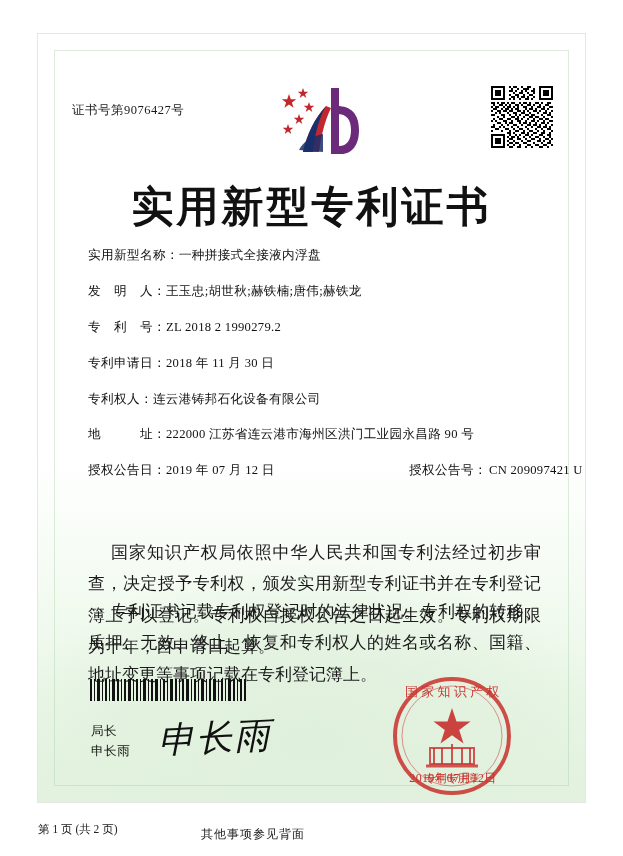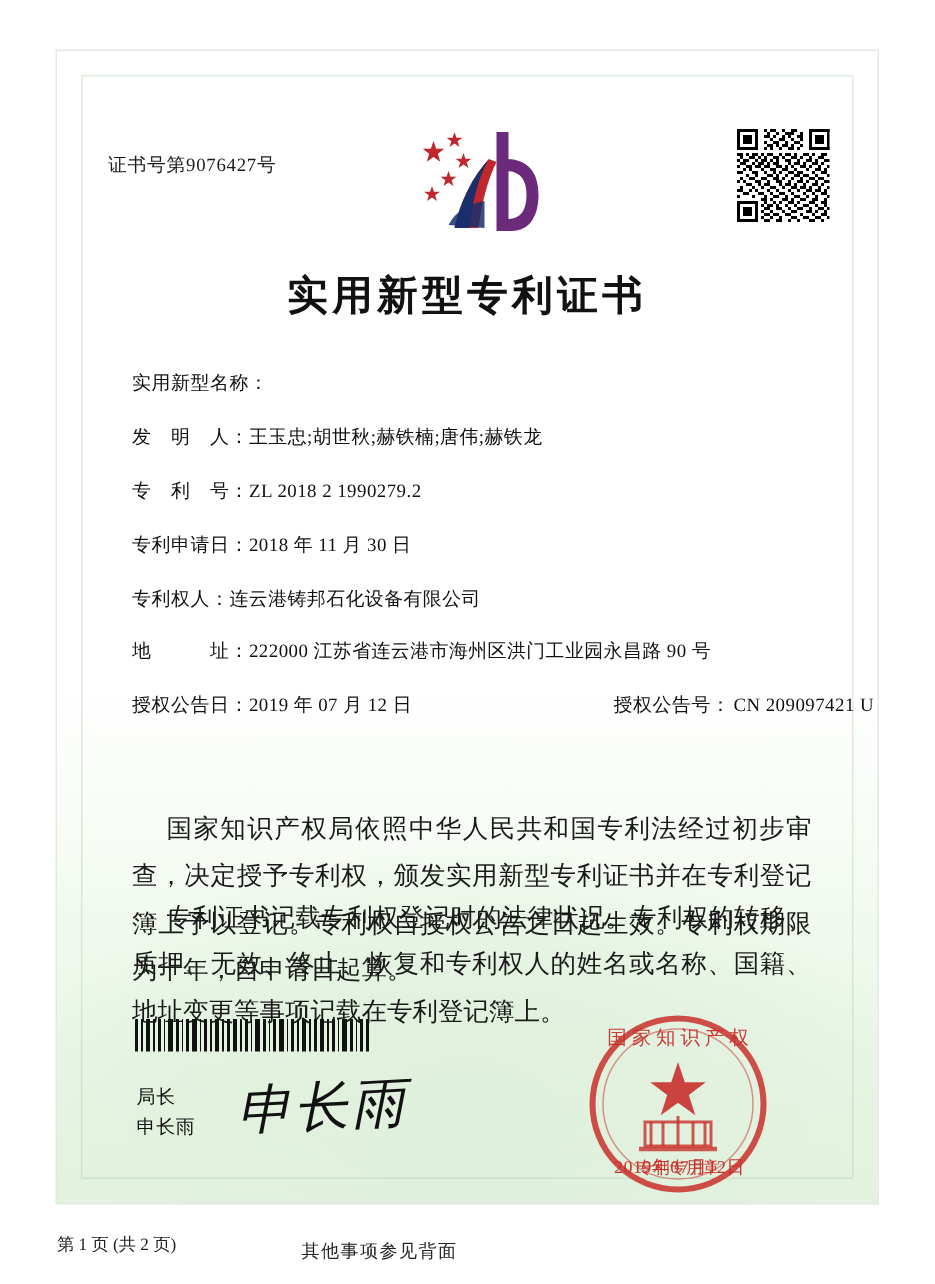"实用新型专利证书" .title { font-size: 27px -> 42px }
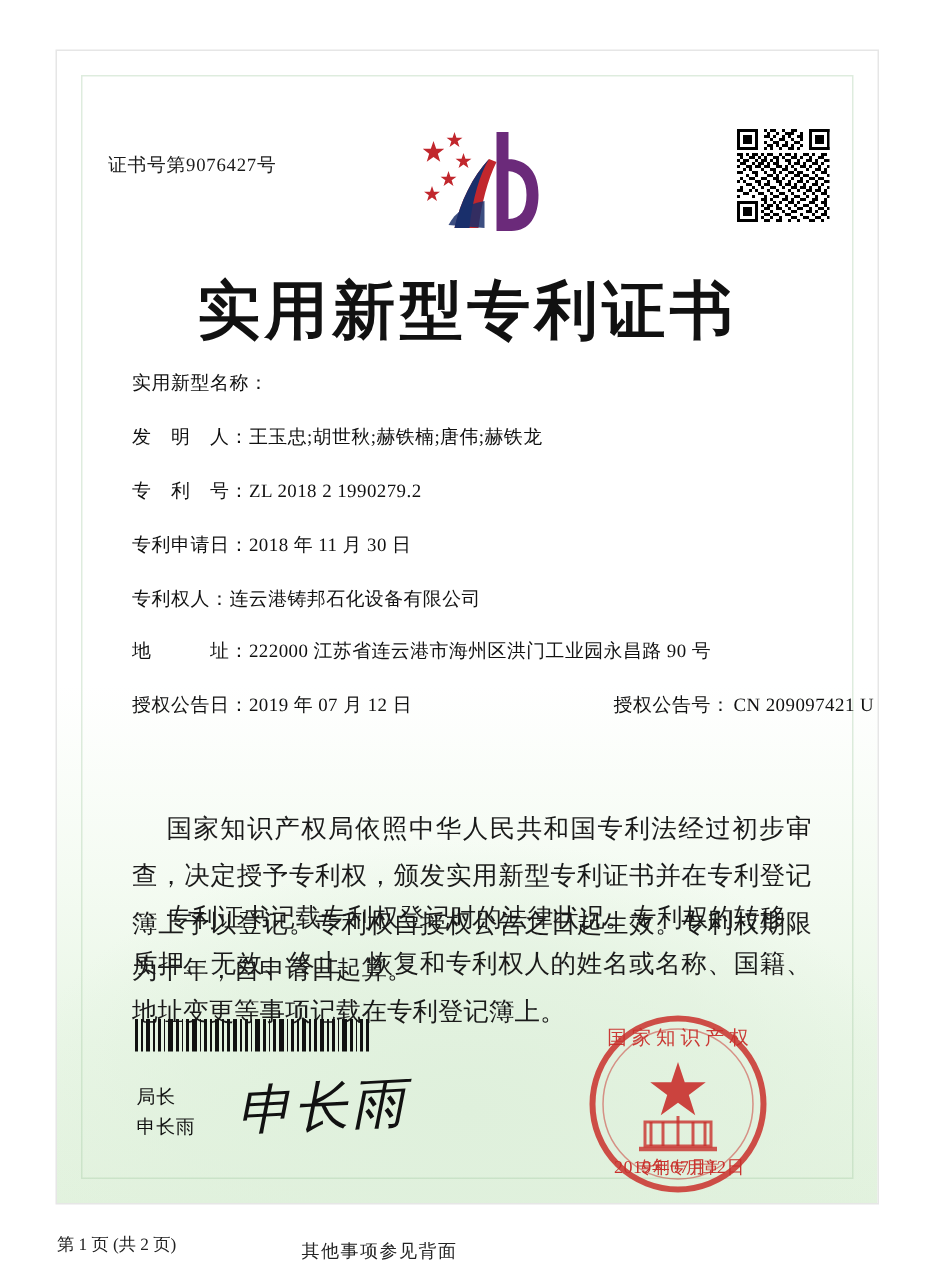"一种拼接式全接液内浮盘" span.val { html: none -> <span>一种拼接式全接液内浮盘</span> }
